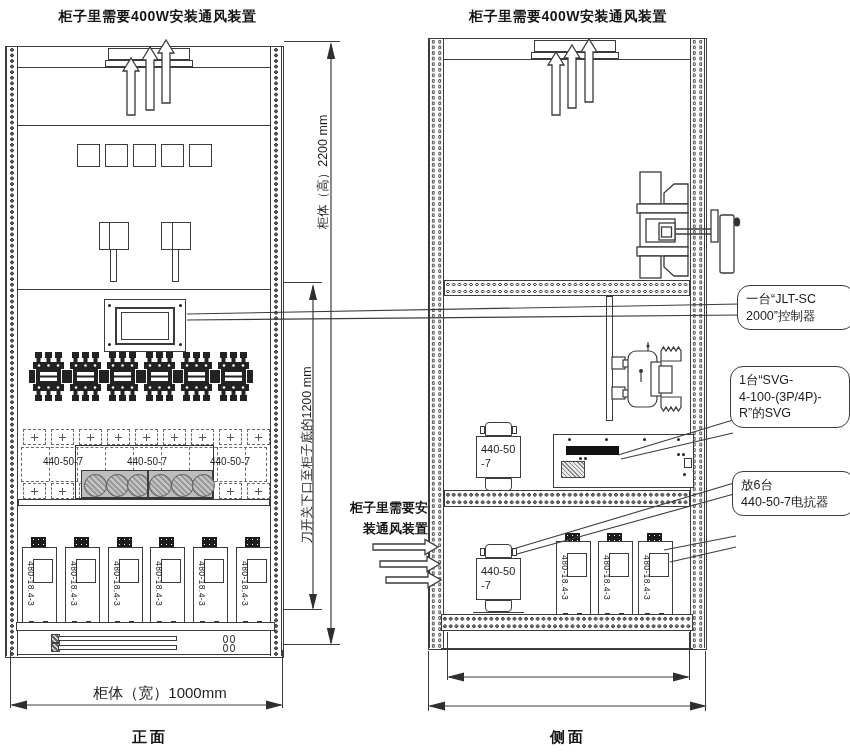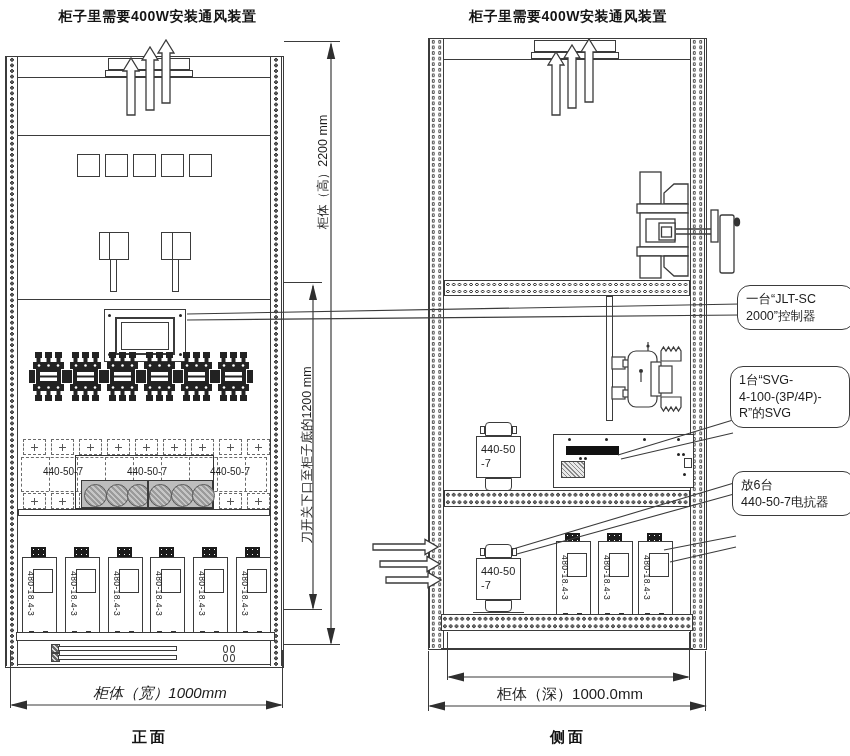"440-50-7" div.abs { top: 56px -> 46px }
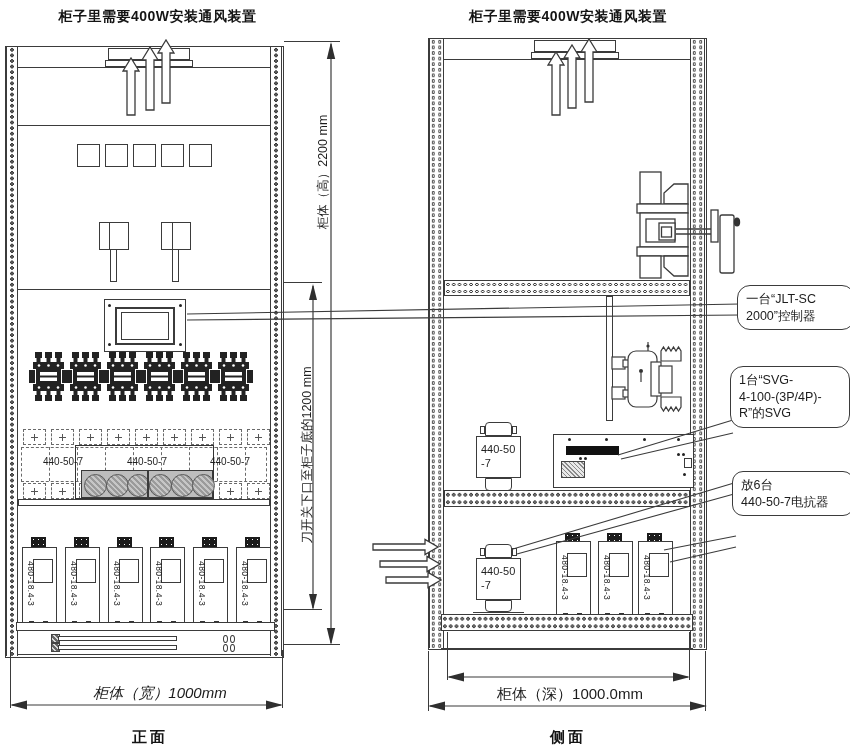"柜子里需要安" div.note { html: none -> <div>柜子里需要安 装通风装置</div> }
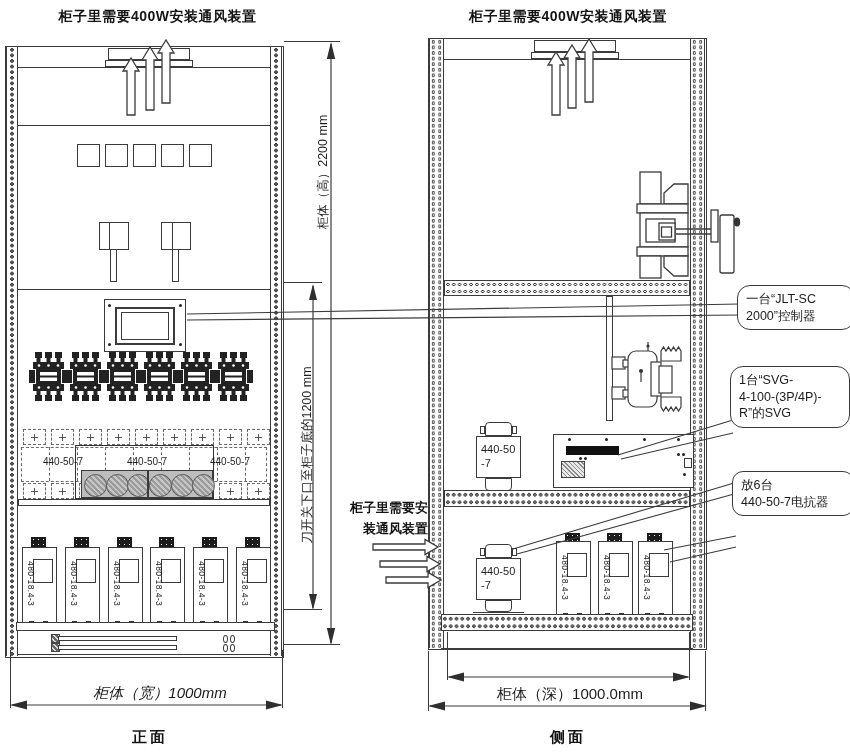"柜体（宽）1000mm" div.dim { font-style: italic -> none }
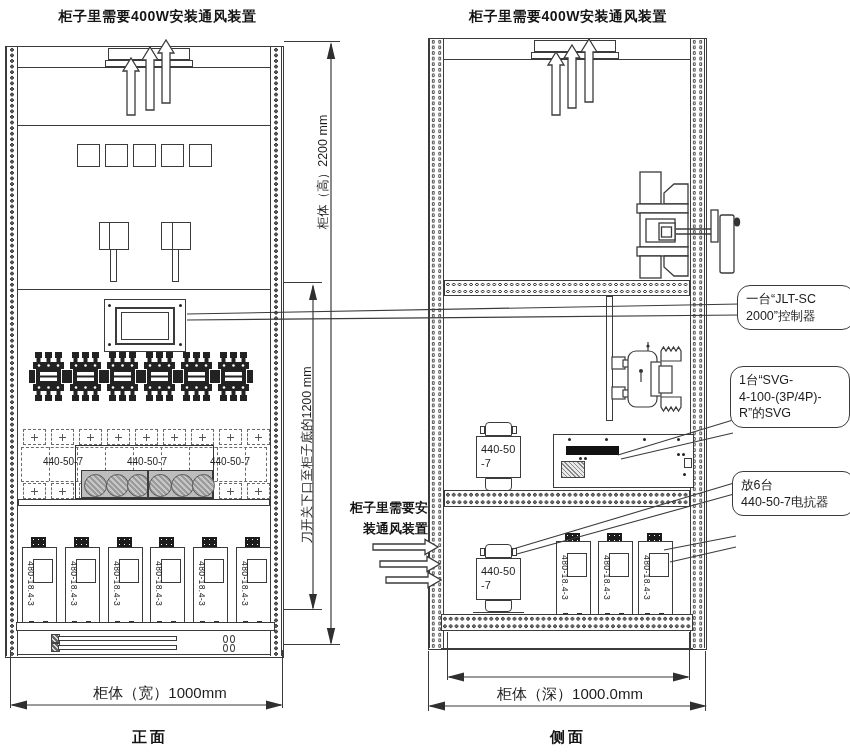"柜体（深）1000.0mm" div.dim { html: <div>柜体（深）1000.0mm</div> -> none }
